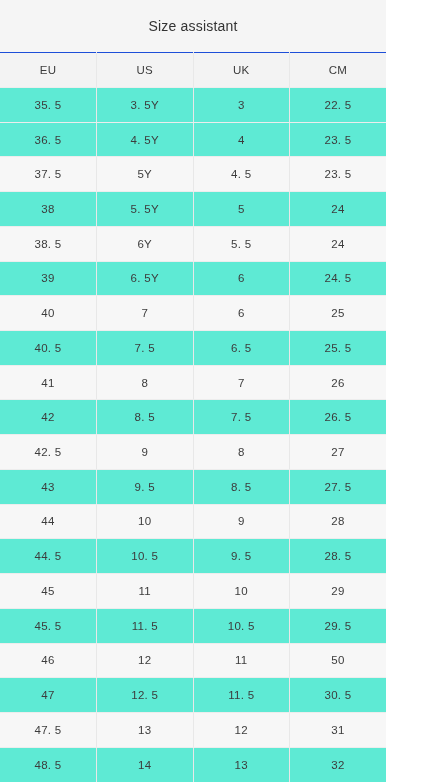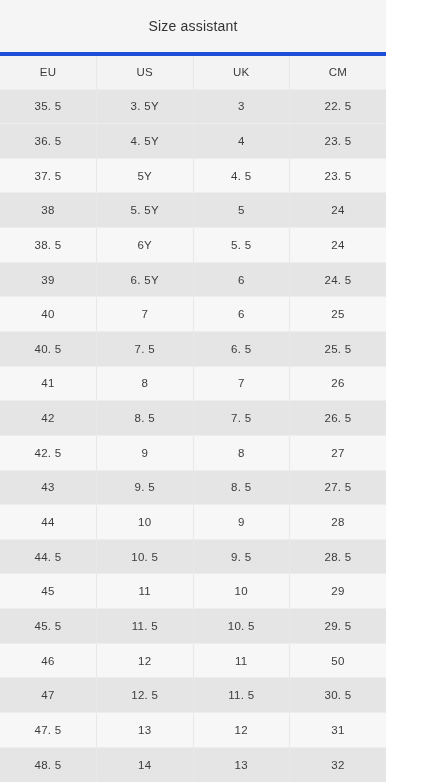"EU" thead th { border-top: 4px solid #1d4ed8 -> 1px solid #1d4ed8 }
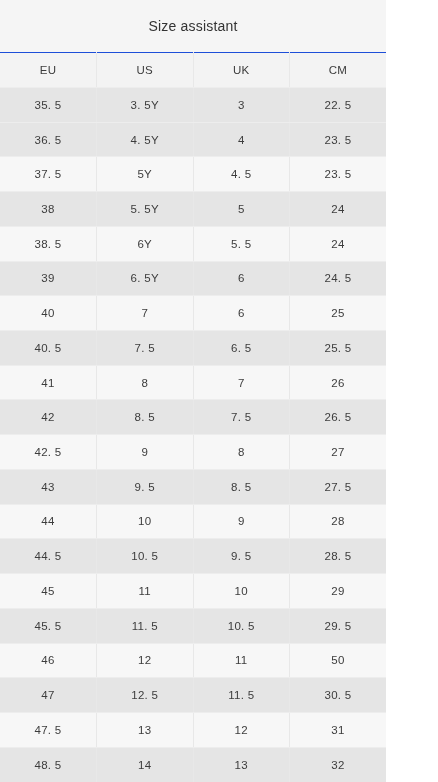"35. 5" tbody tr.row-odd td { background: #e5e5e5 -> #5eead4 }
